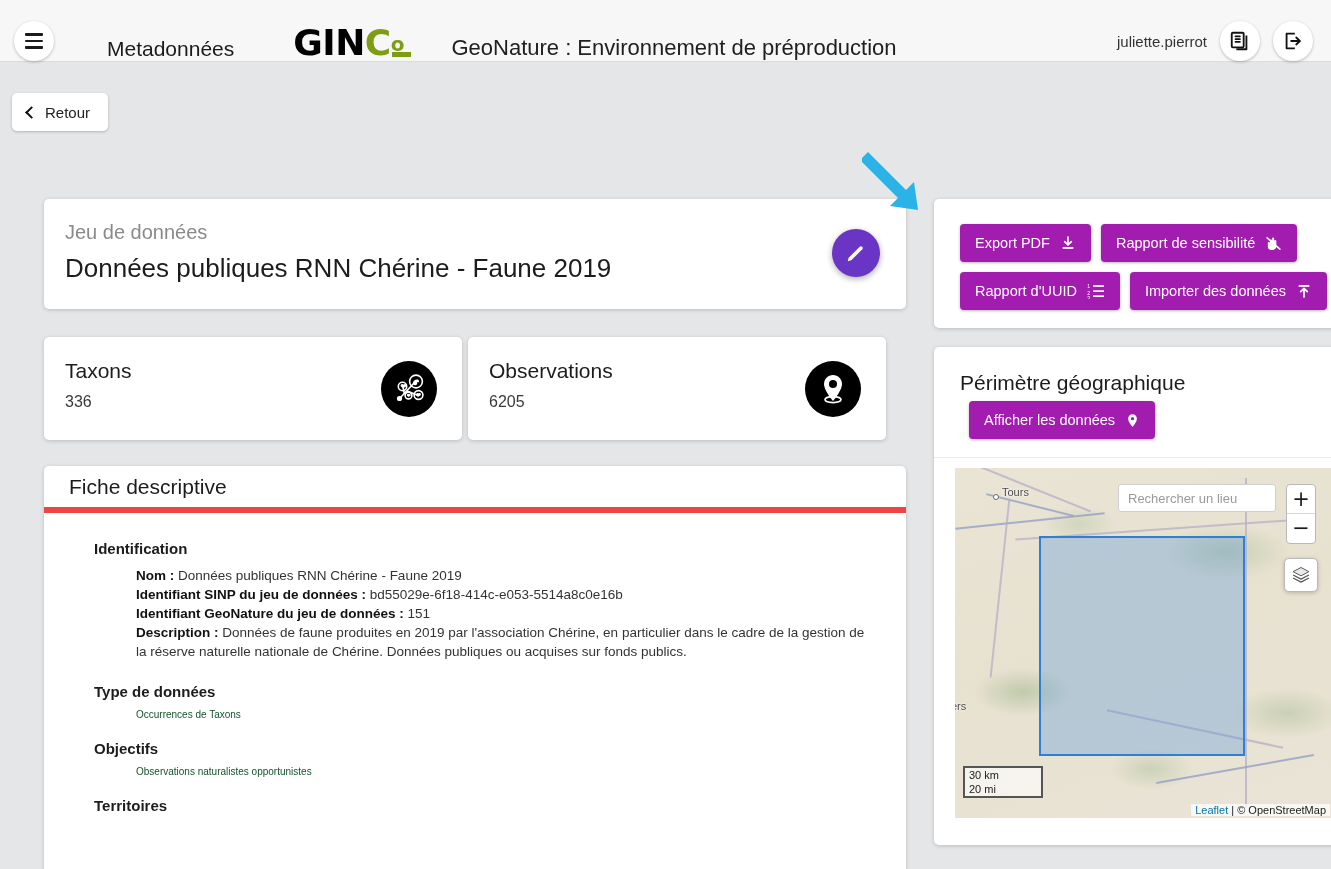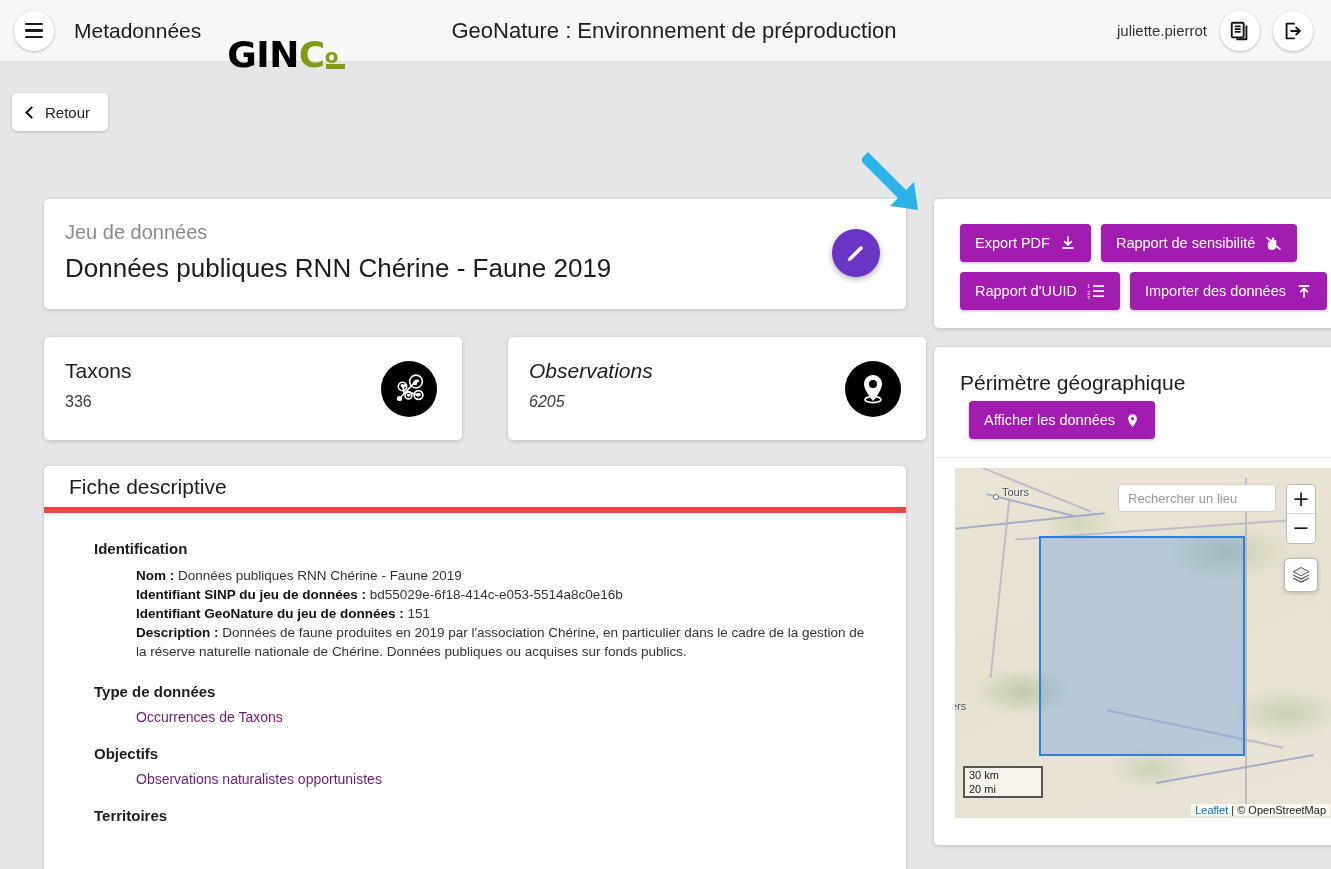"Metadonnées" .topbar { align-items: center -> flex-end; gap: none -> 33px }
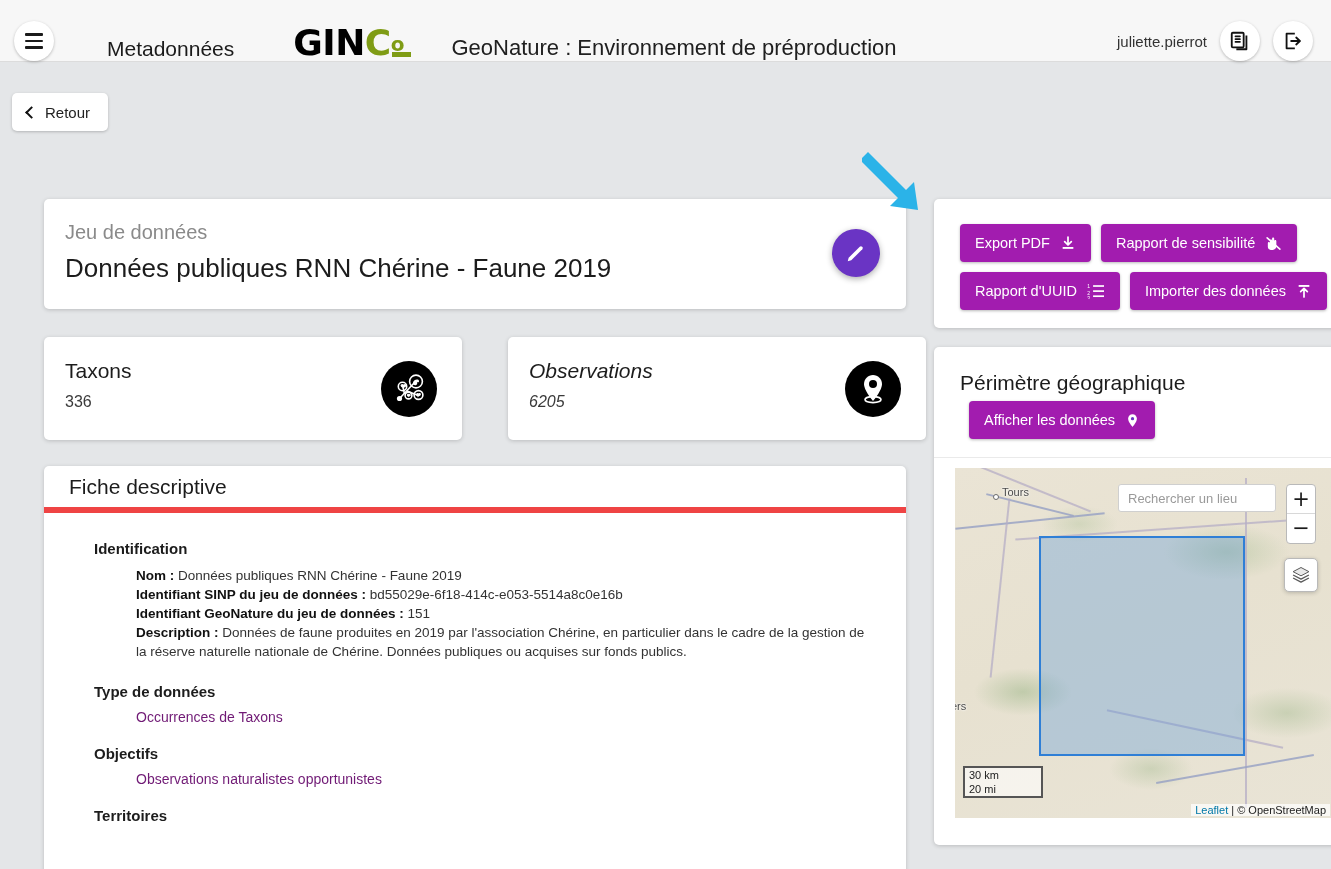"Observations" #obs-card { font-style: italic -> none; left: 476px -> 436px }
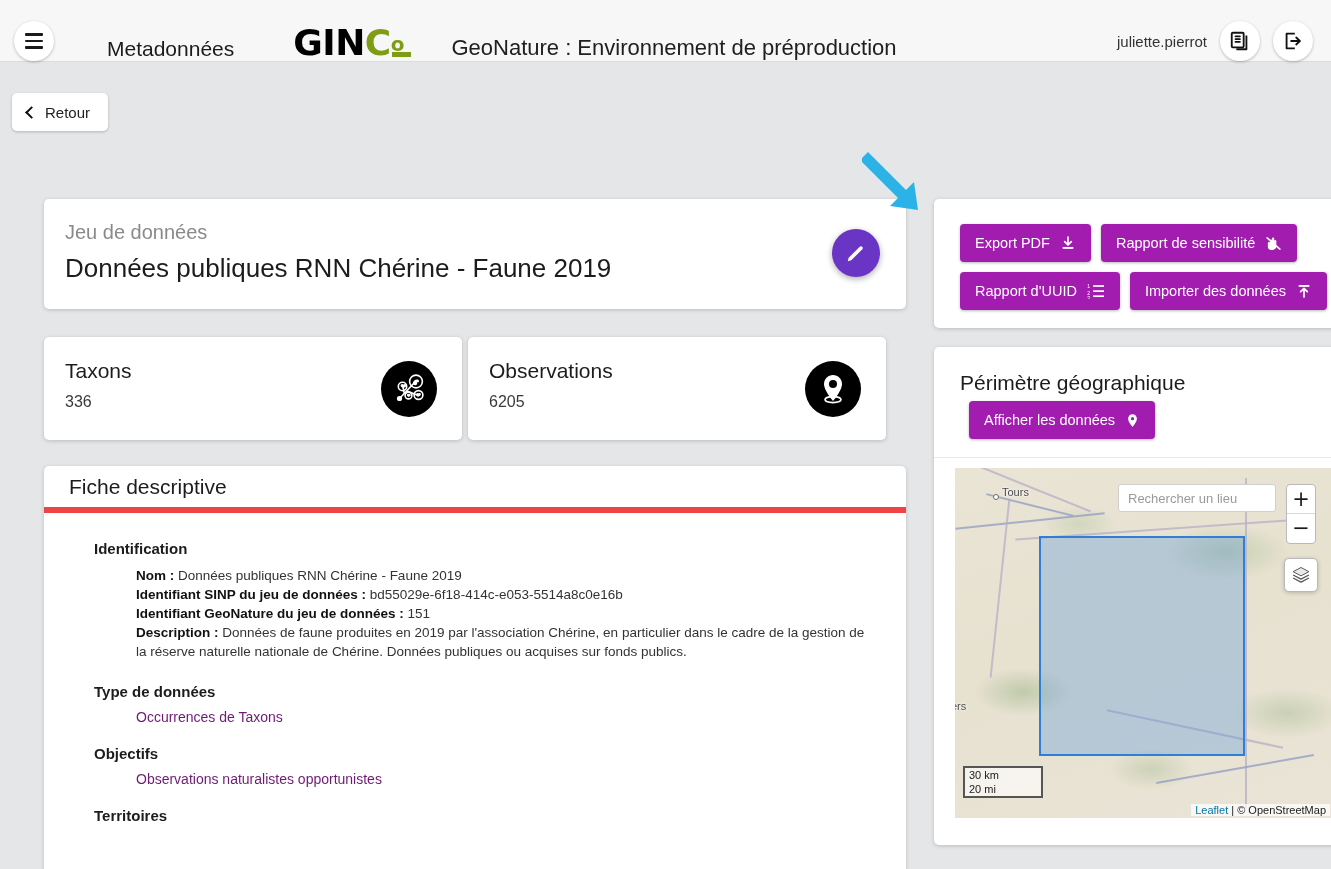"Occurrences de Taxons" .sec-plain { color: #701a75 -> #14532d; font-size: 14px -> 10px }
